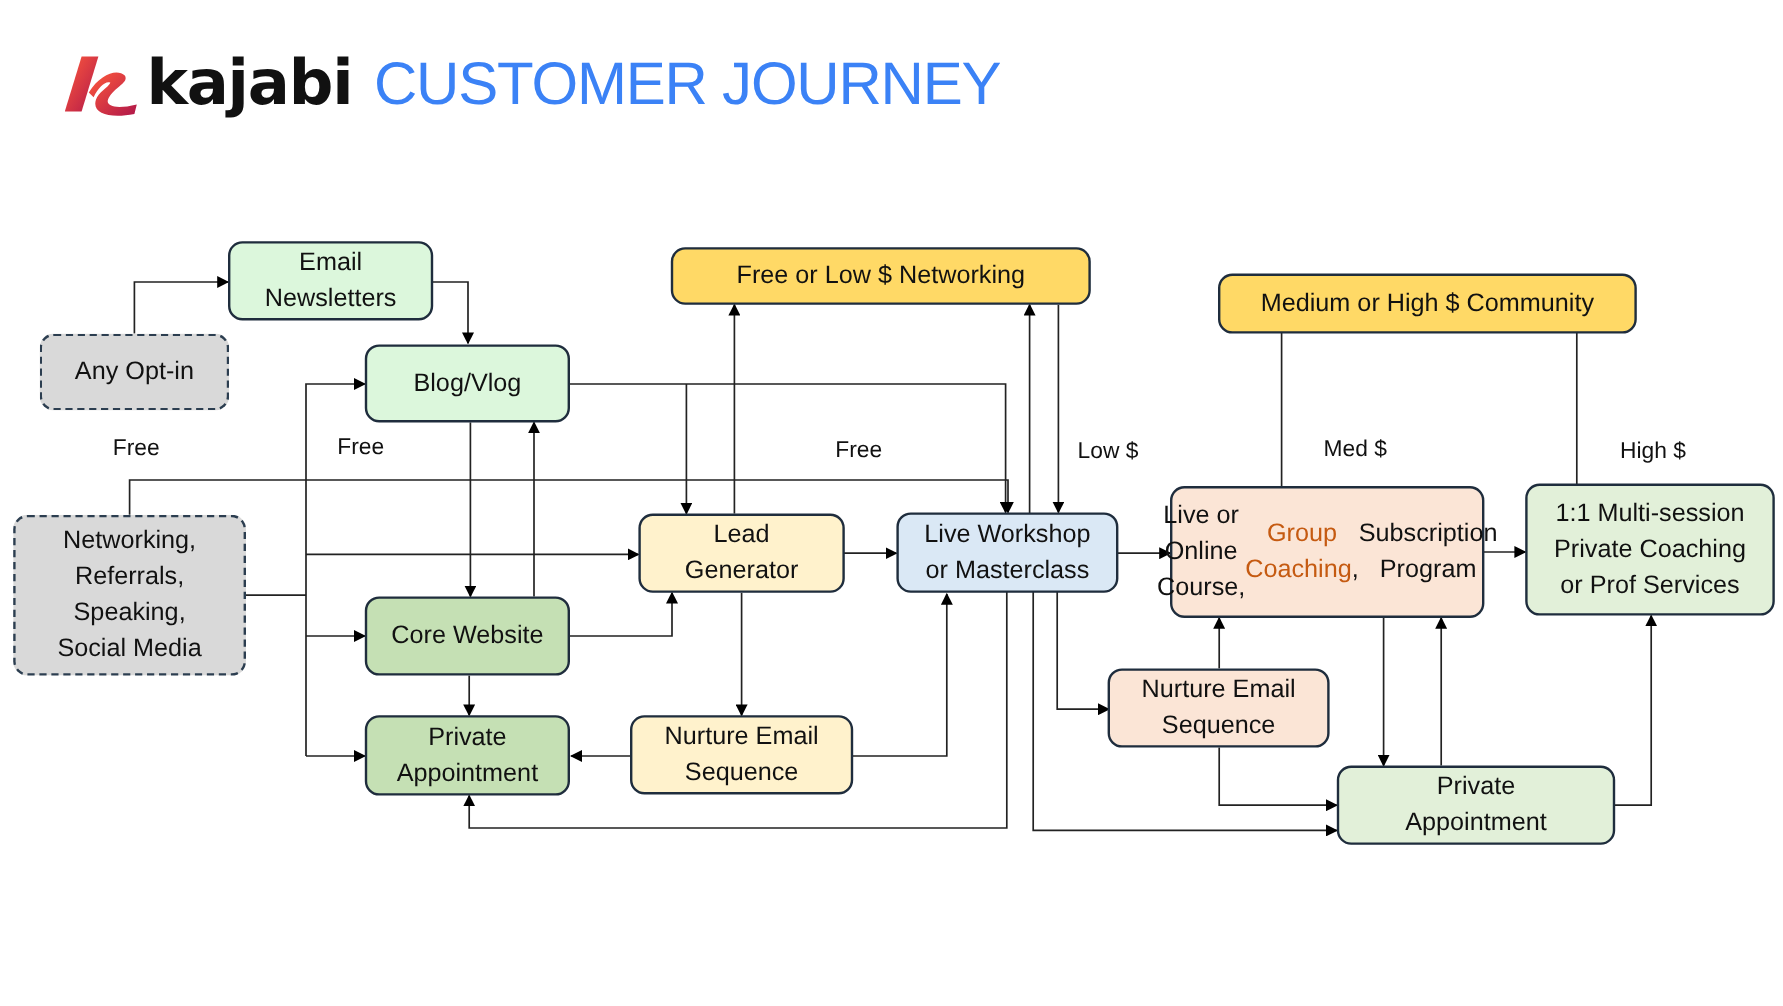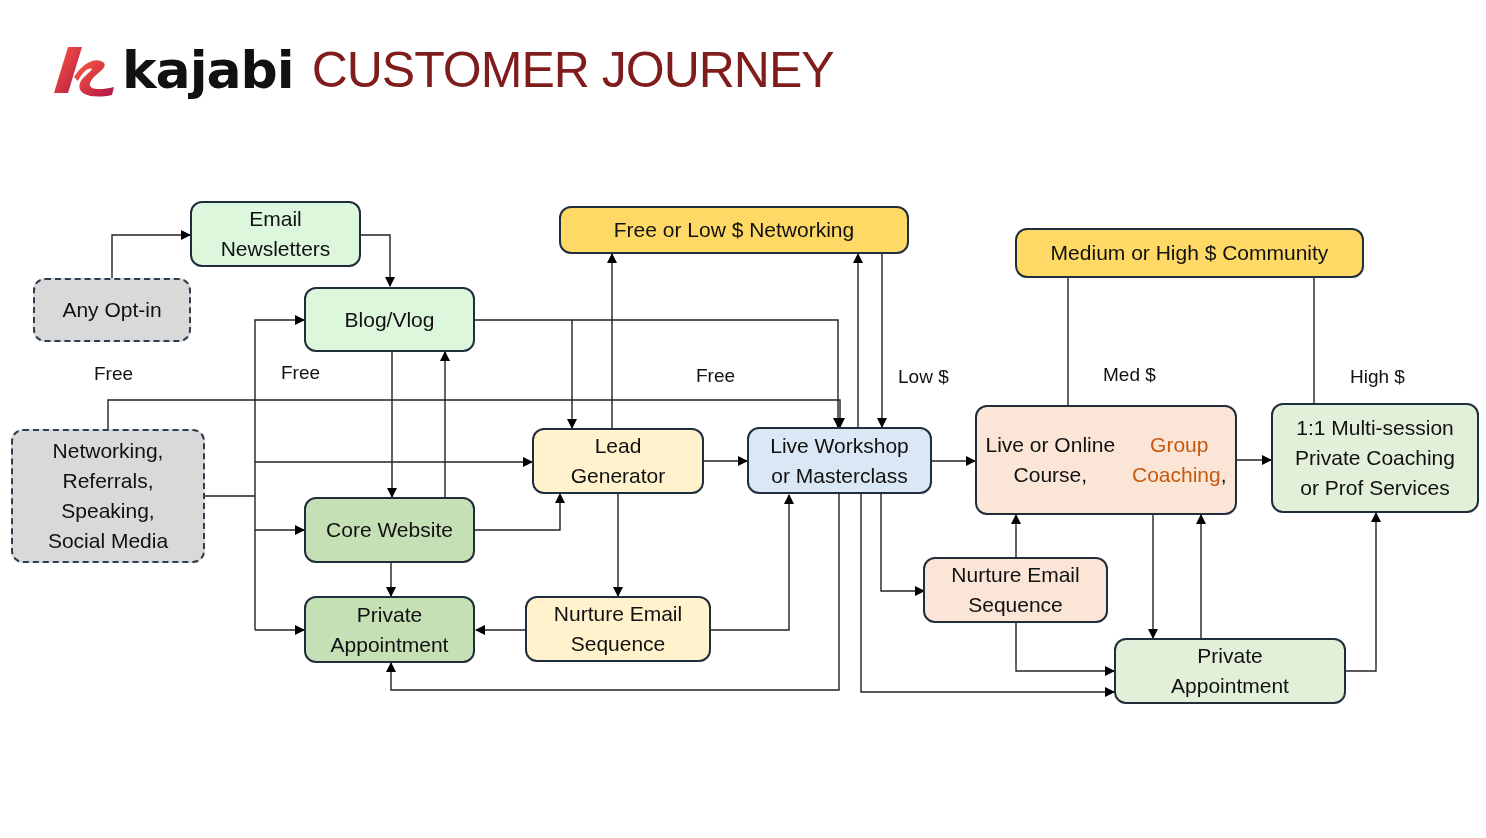"CUSTOMER JOURNEY" .title { color: #7f1d1d -> #3b82f6 }
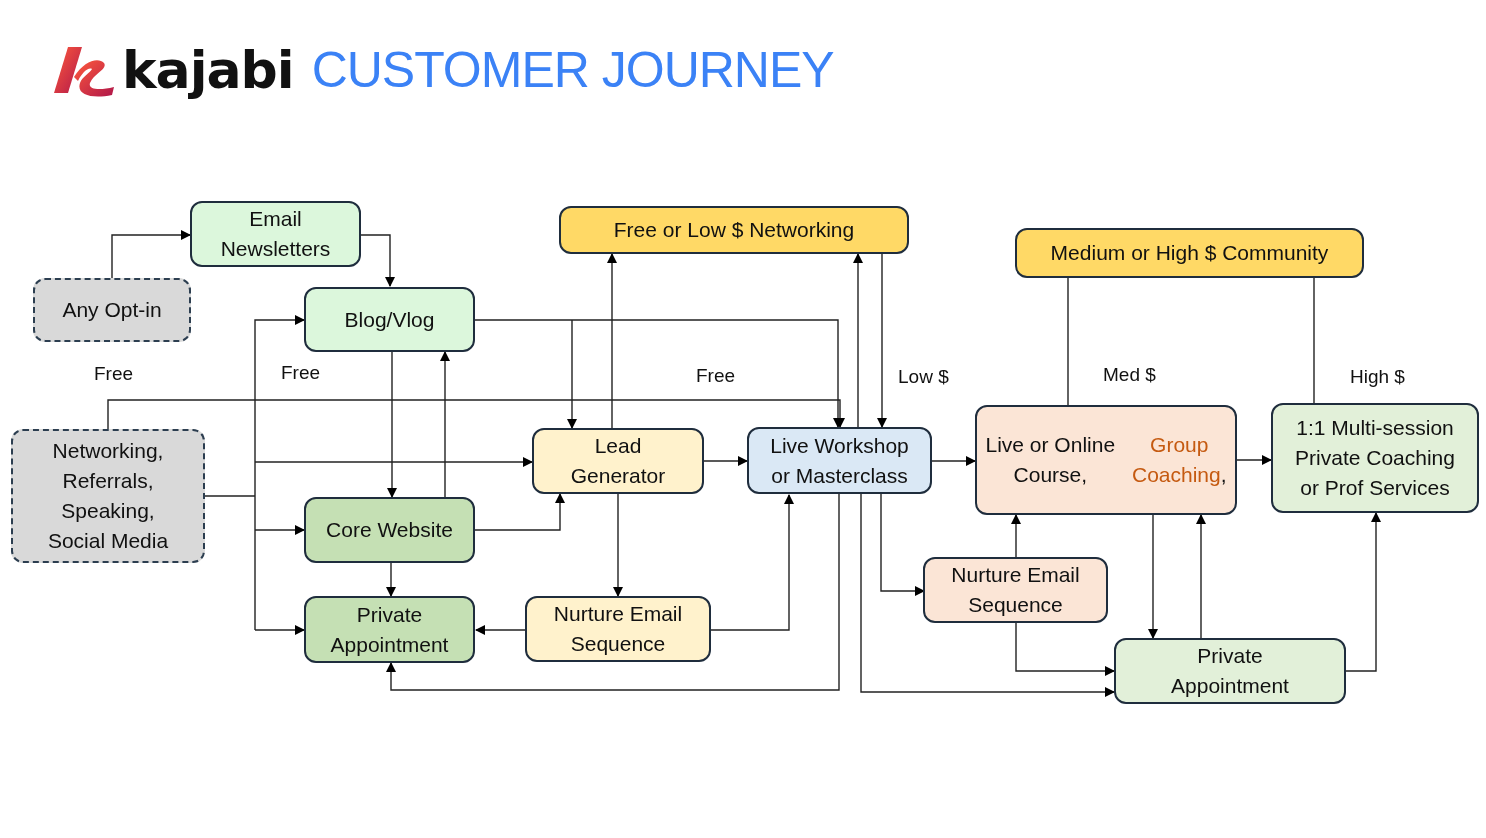"Subscription Program" span { html: none -> <span>Subscription Program</span> }
